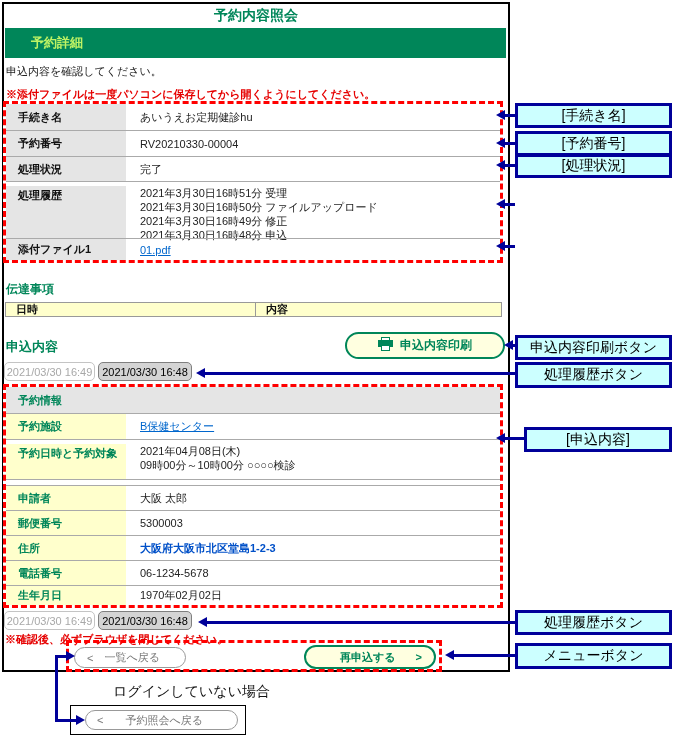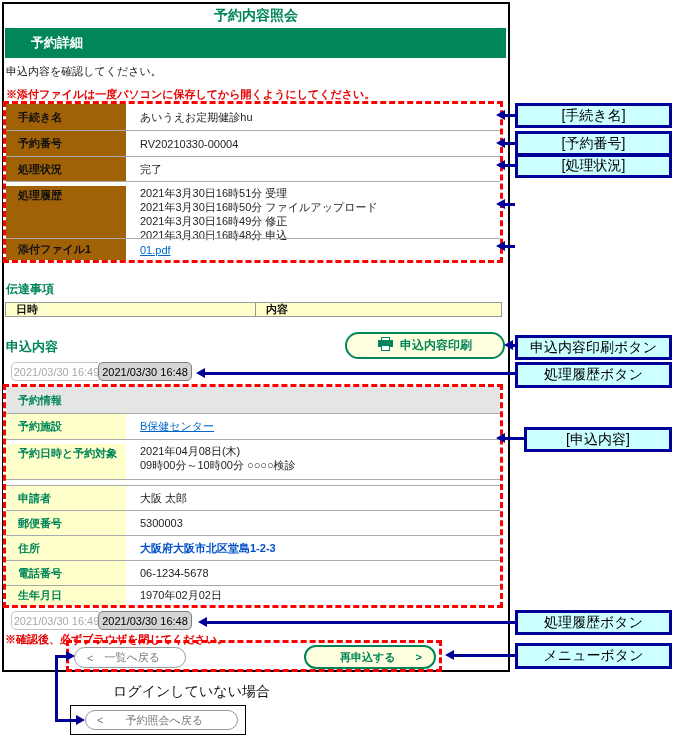"予約詳細" .green-bar { color: #ffffff -> #bef264 }
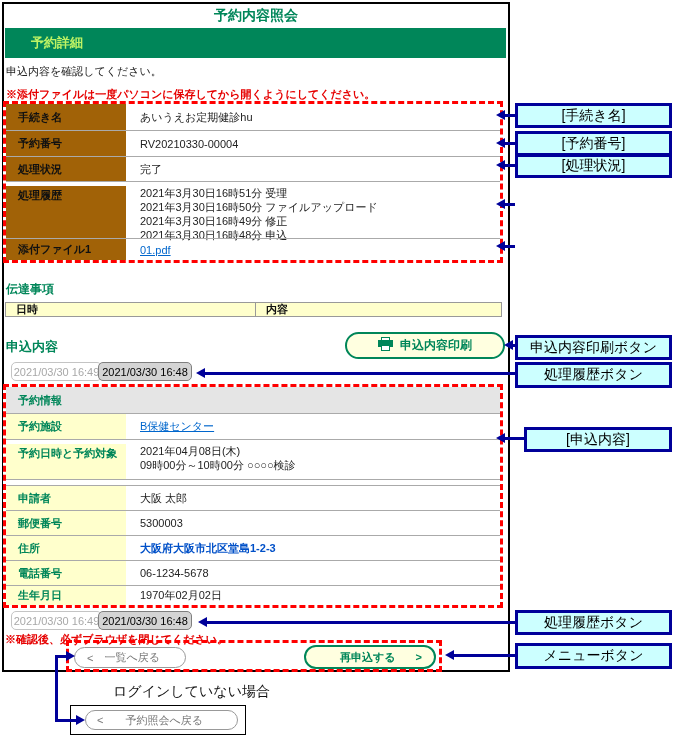"手続き名" .box1 .tlabel { background: #a16207 -> #e5e5e5 }
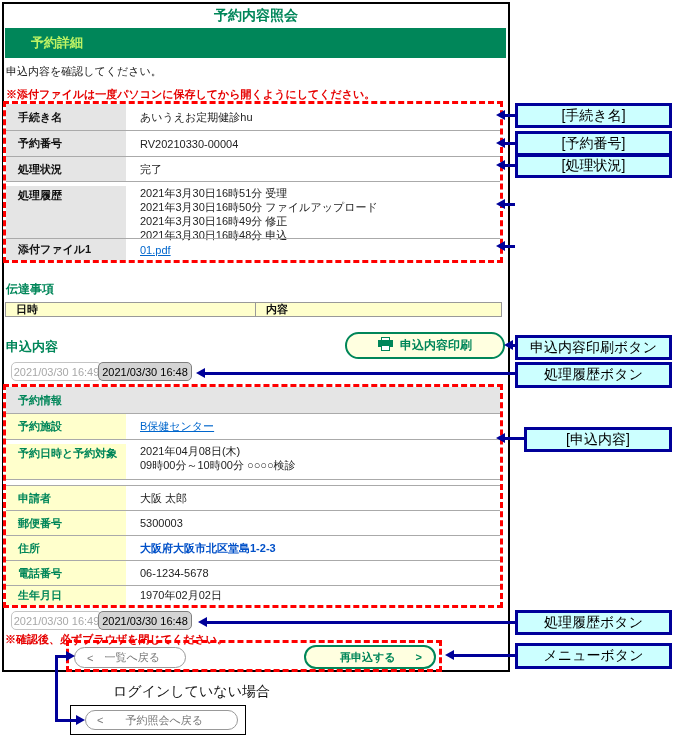"2021/03/30 16:49" .tab-off { left: 11px -> 4px }
